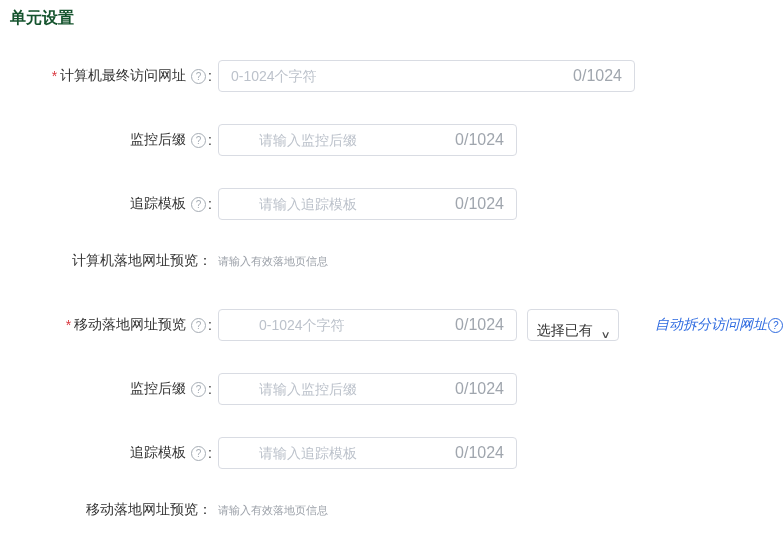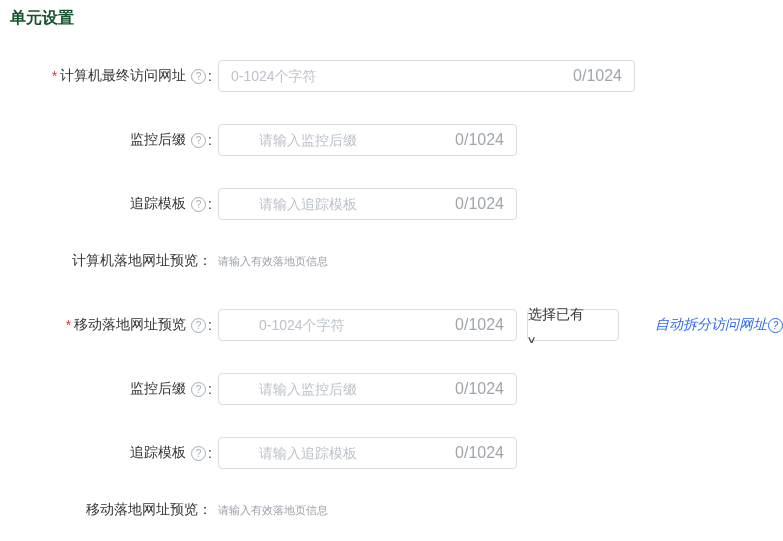"选择已有" .select-box { align-items: flex-start -> flex-end; flex-direction: column -> none }
